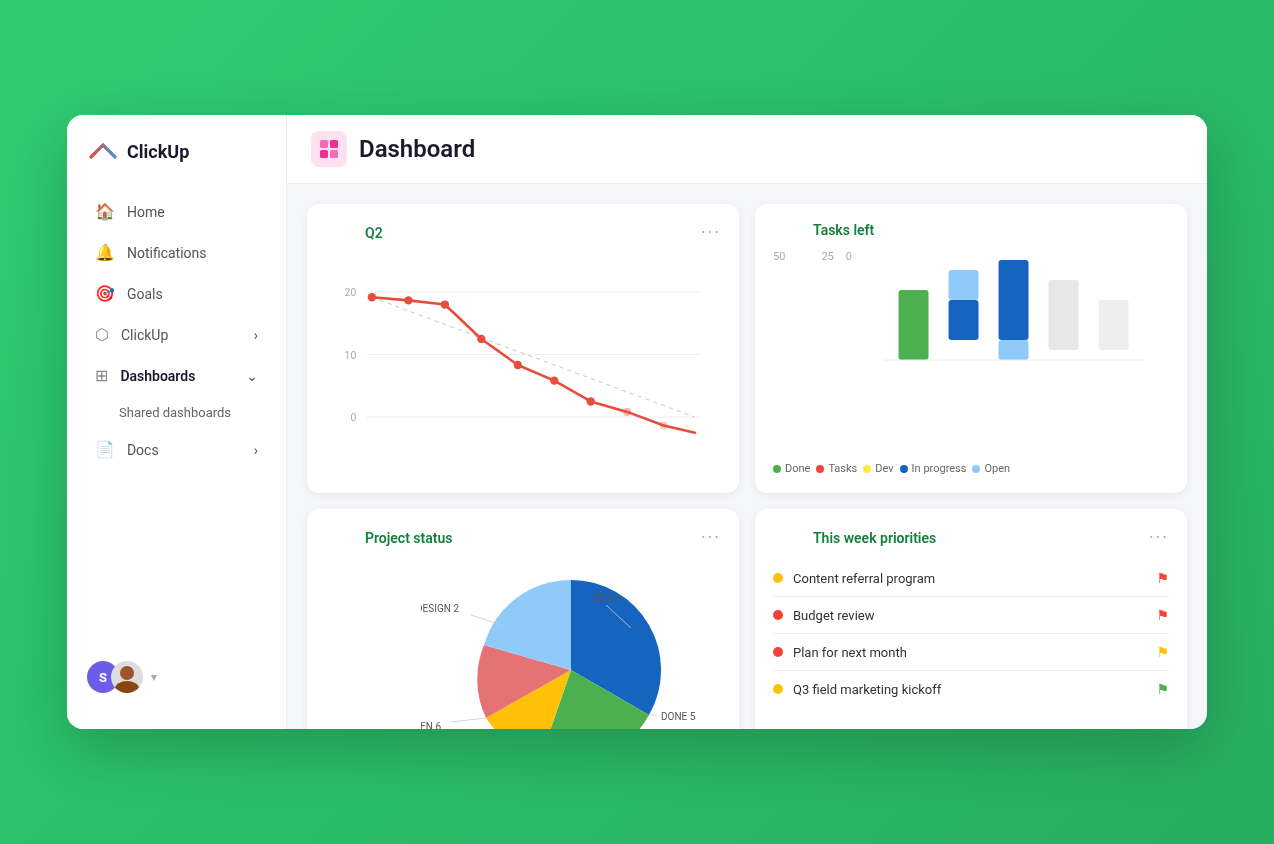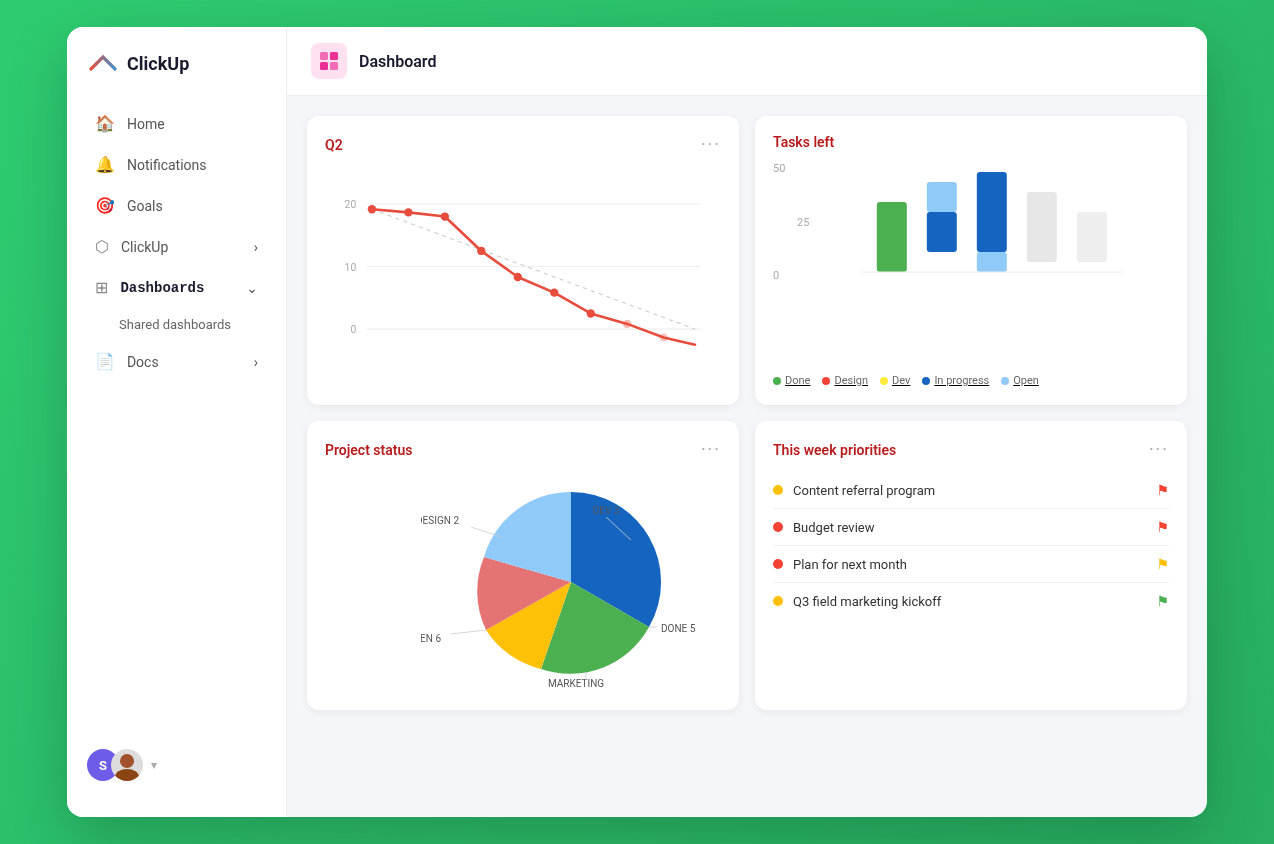"ClickUp" .main-container { height: 790px -> 614px }
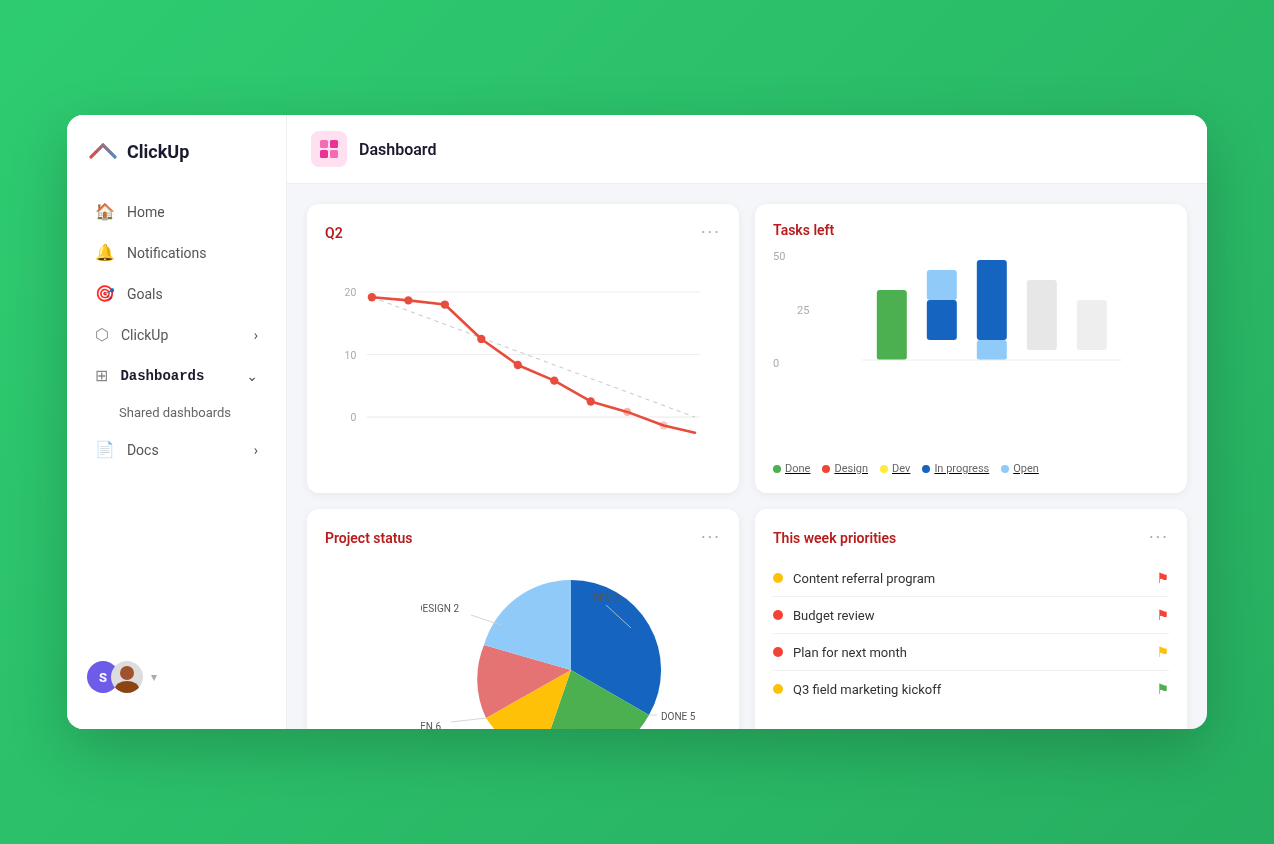"Dashboard" .topbar-title { font-size: 16px -> 24px }
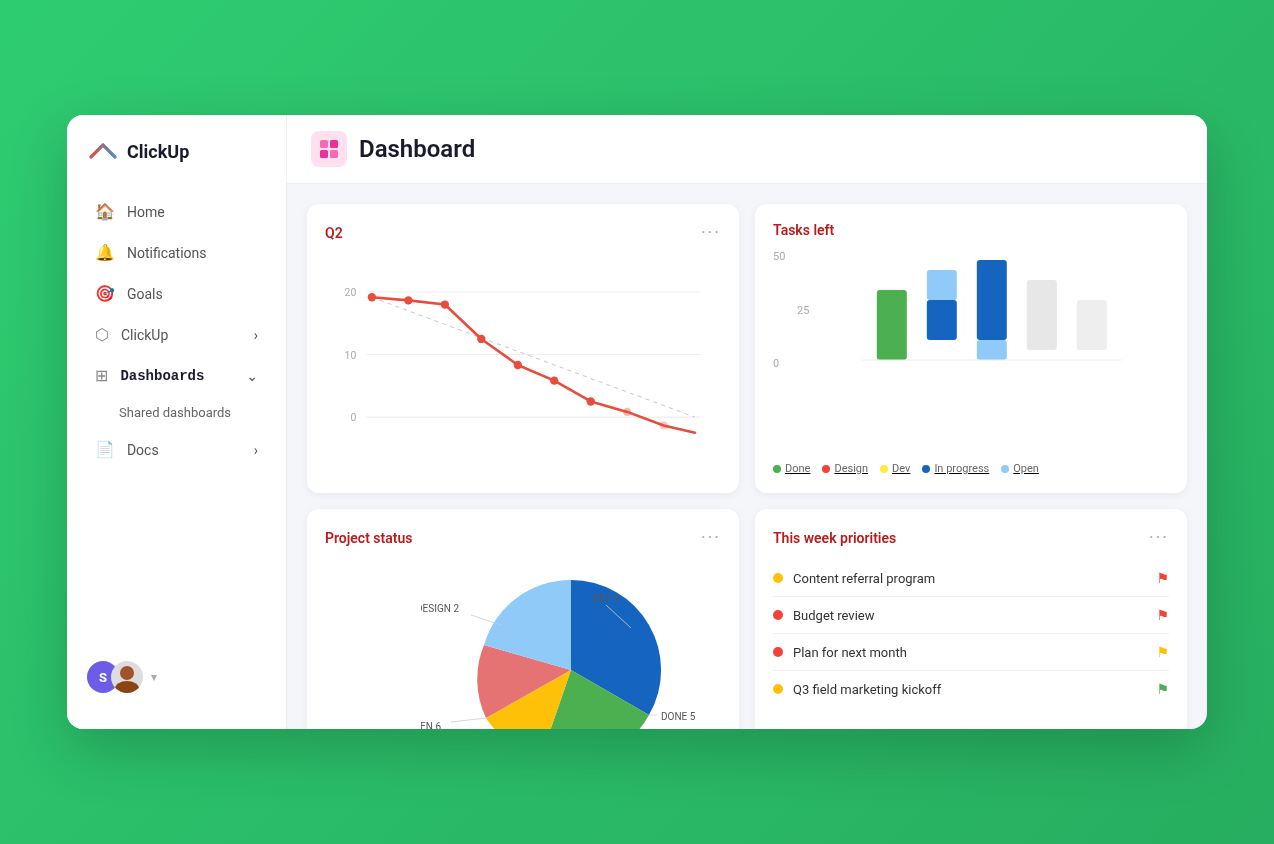"Q2" .card-title { color: #b91c1c -> #15803d; margin-left: none -> 40px }
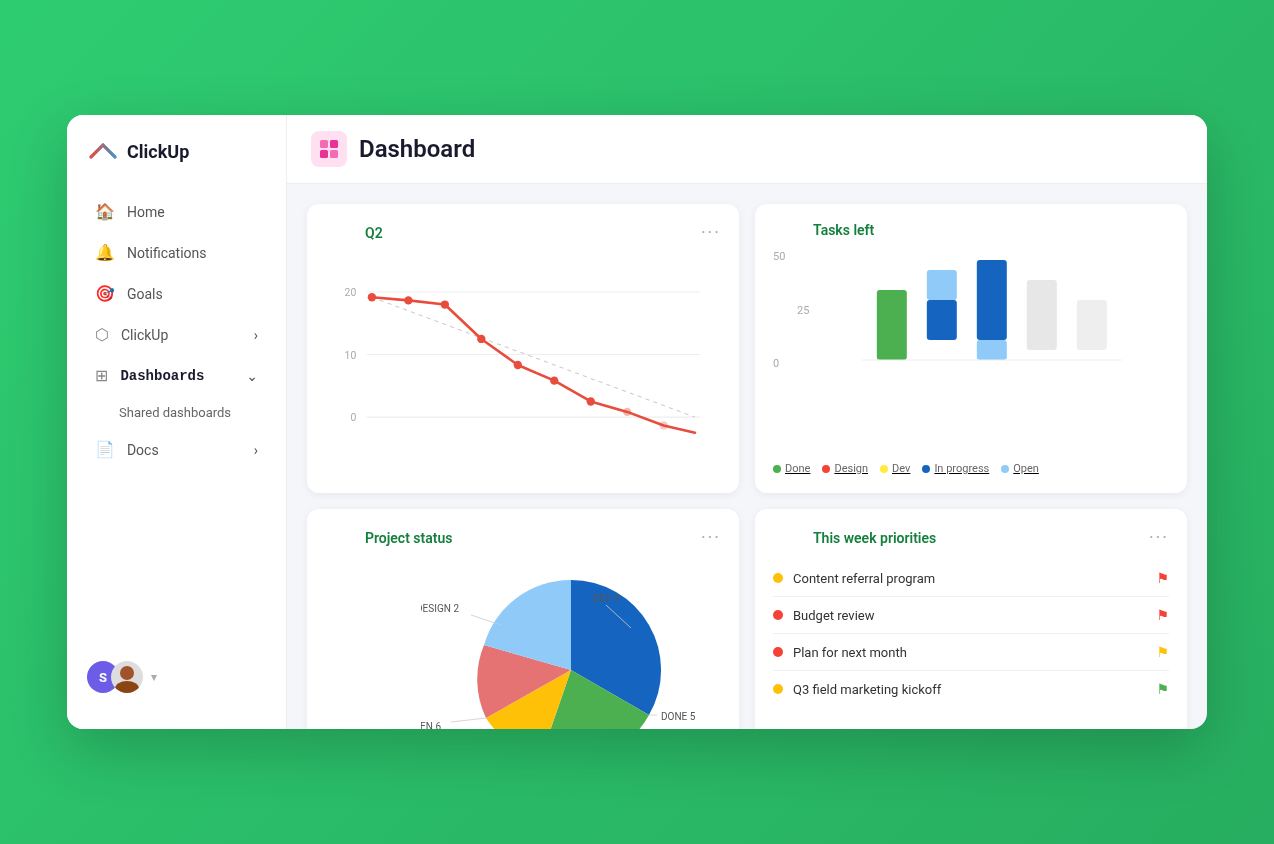"50" div { flex-direction: column -> row; gap: none -> 12px; justify-content: space-between -> flex-start }
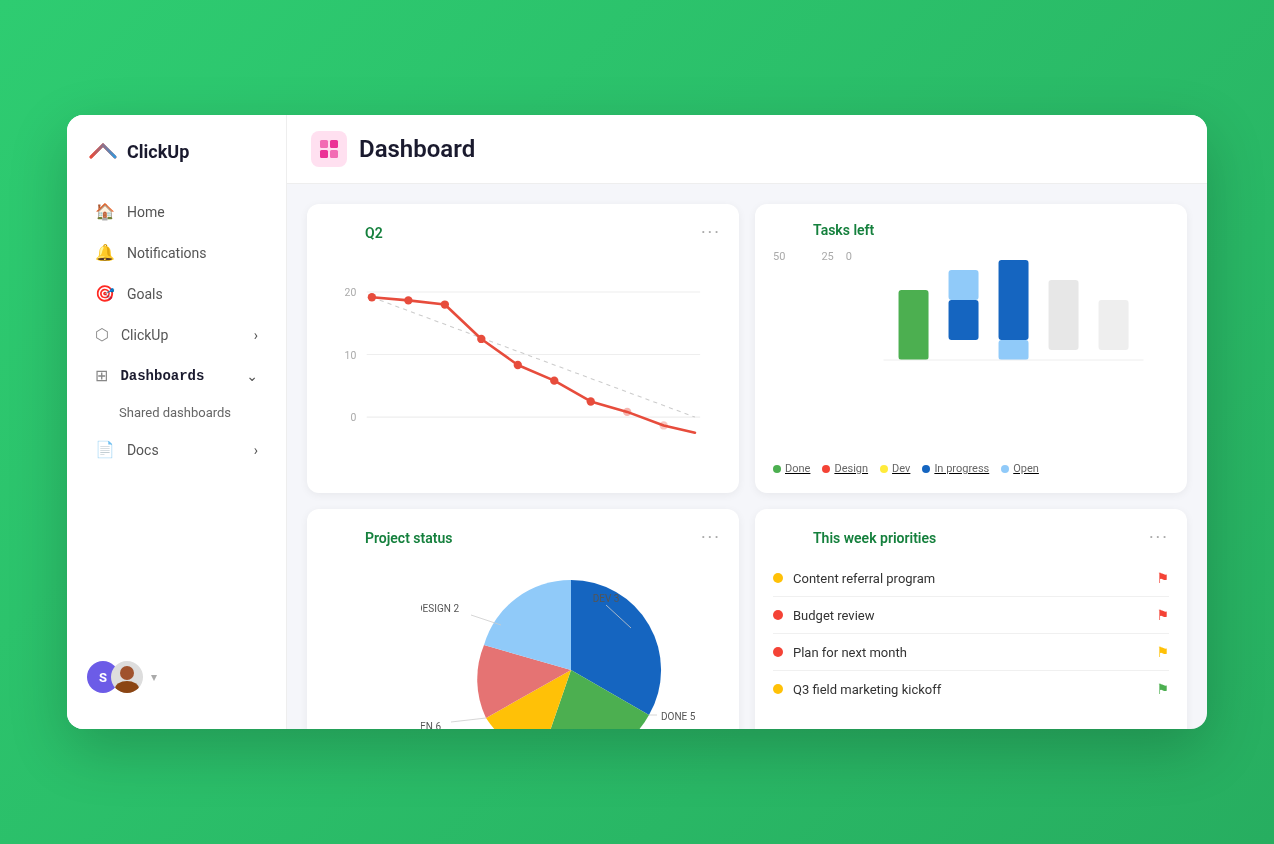"Dashboards" .dashboards-label { font-family: Liberation Mono, monospace -> none }
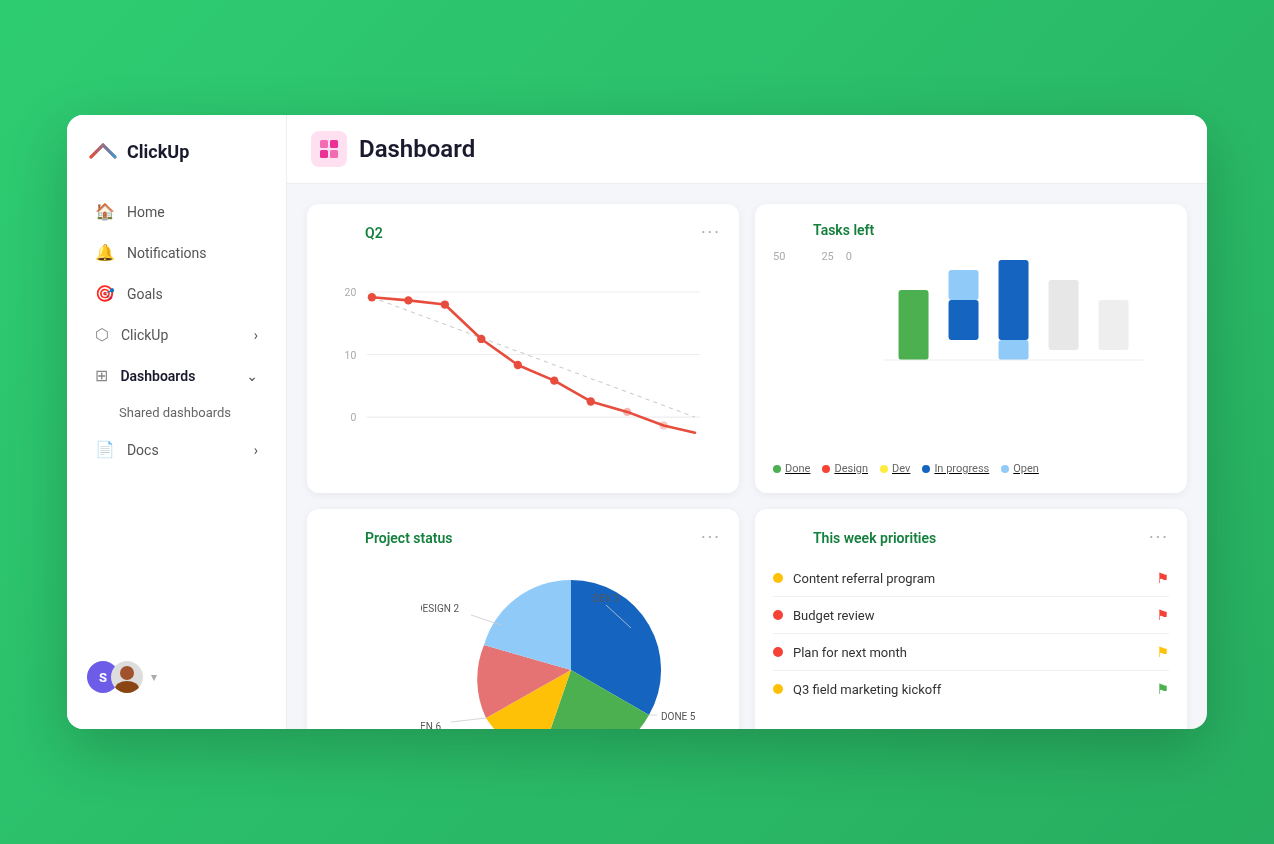"Done" .bar-legend { gap: 12px -> 6px; text-decoration: underline -> none }
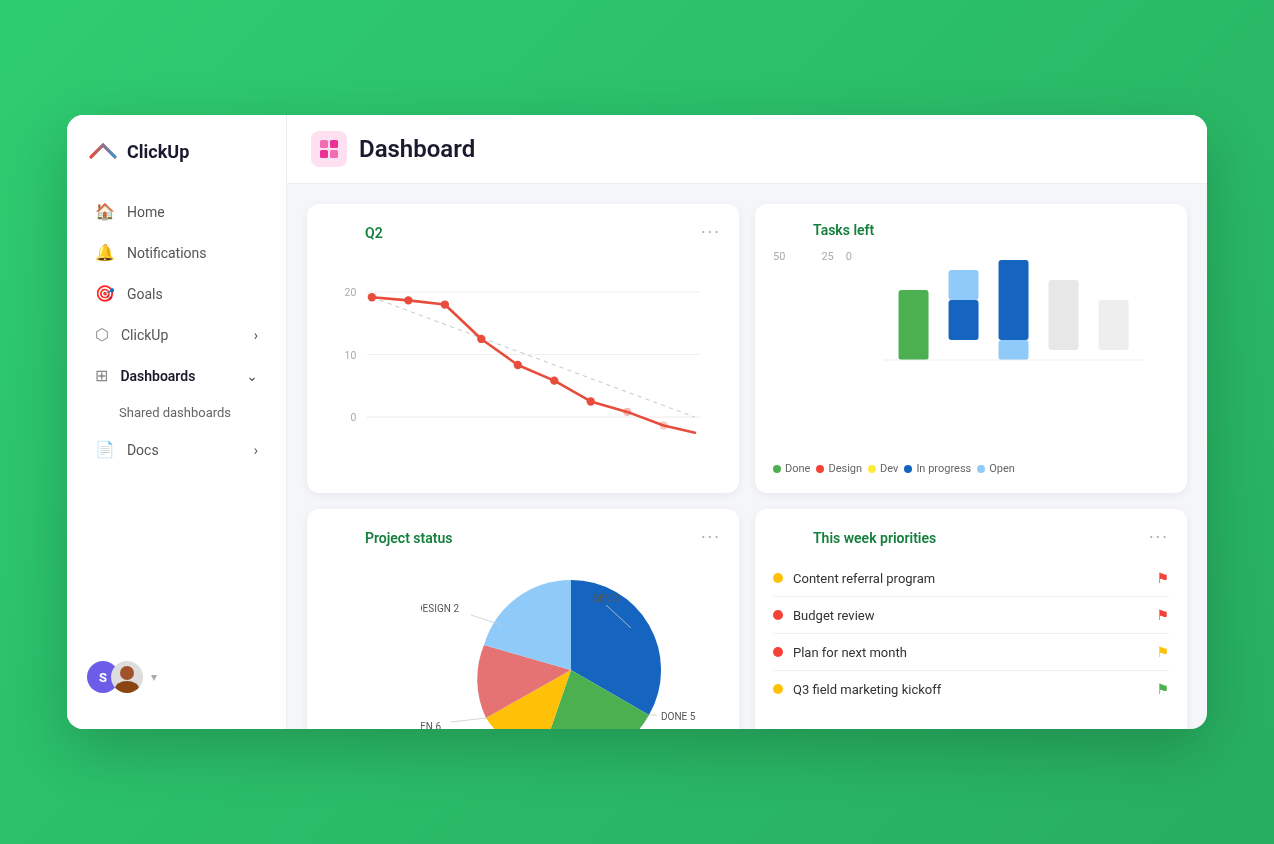"Design" span { text: Design -> Tasks }
